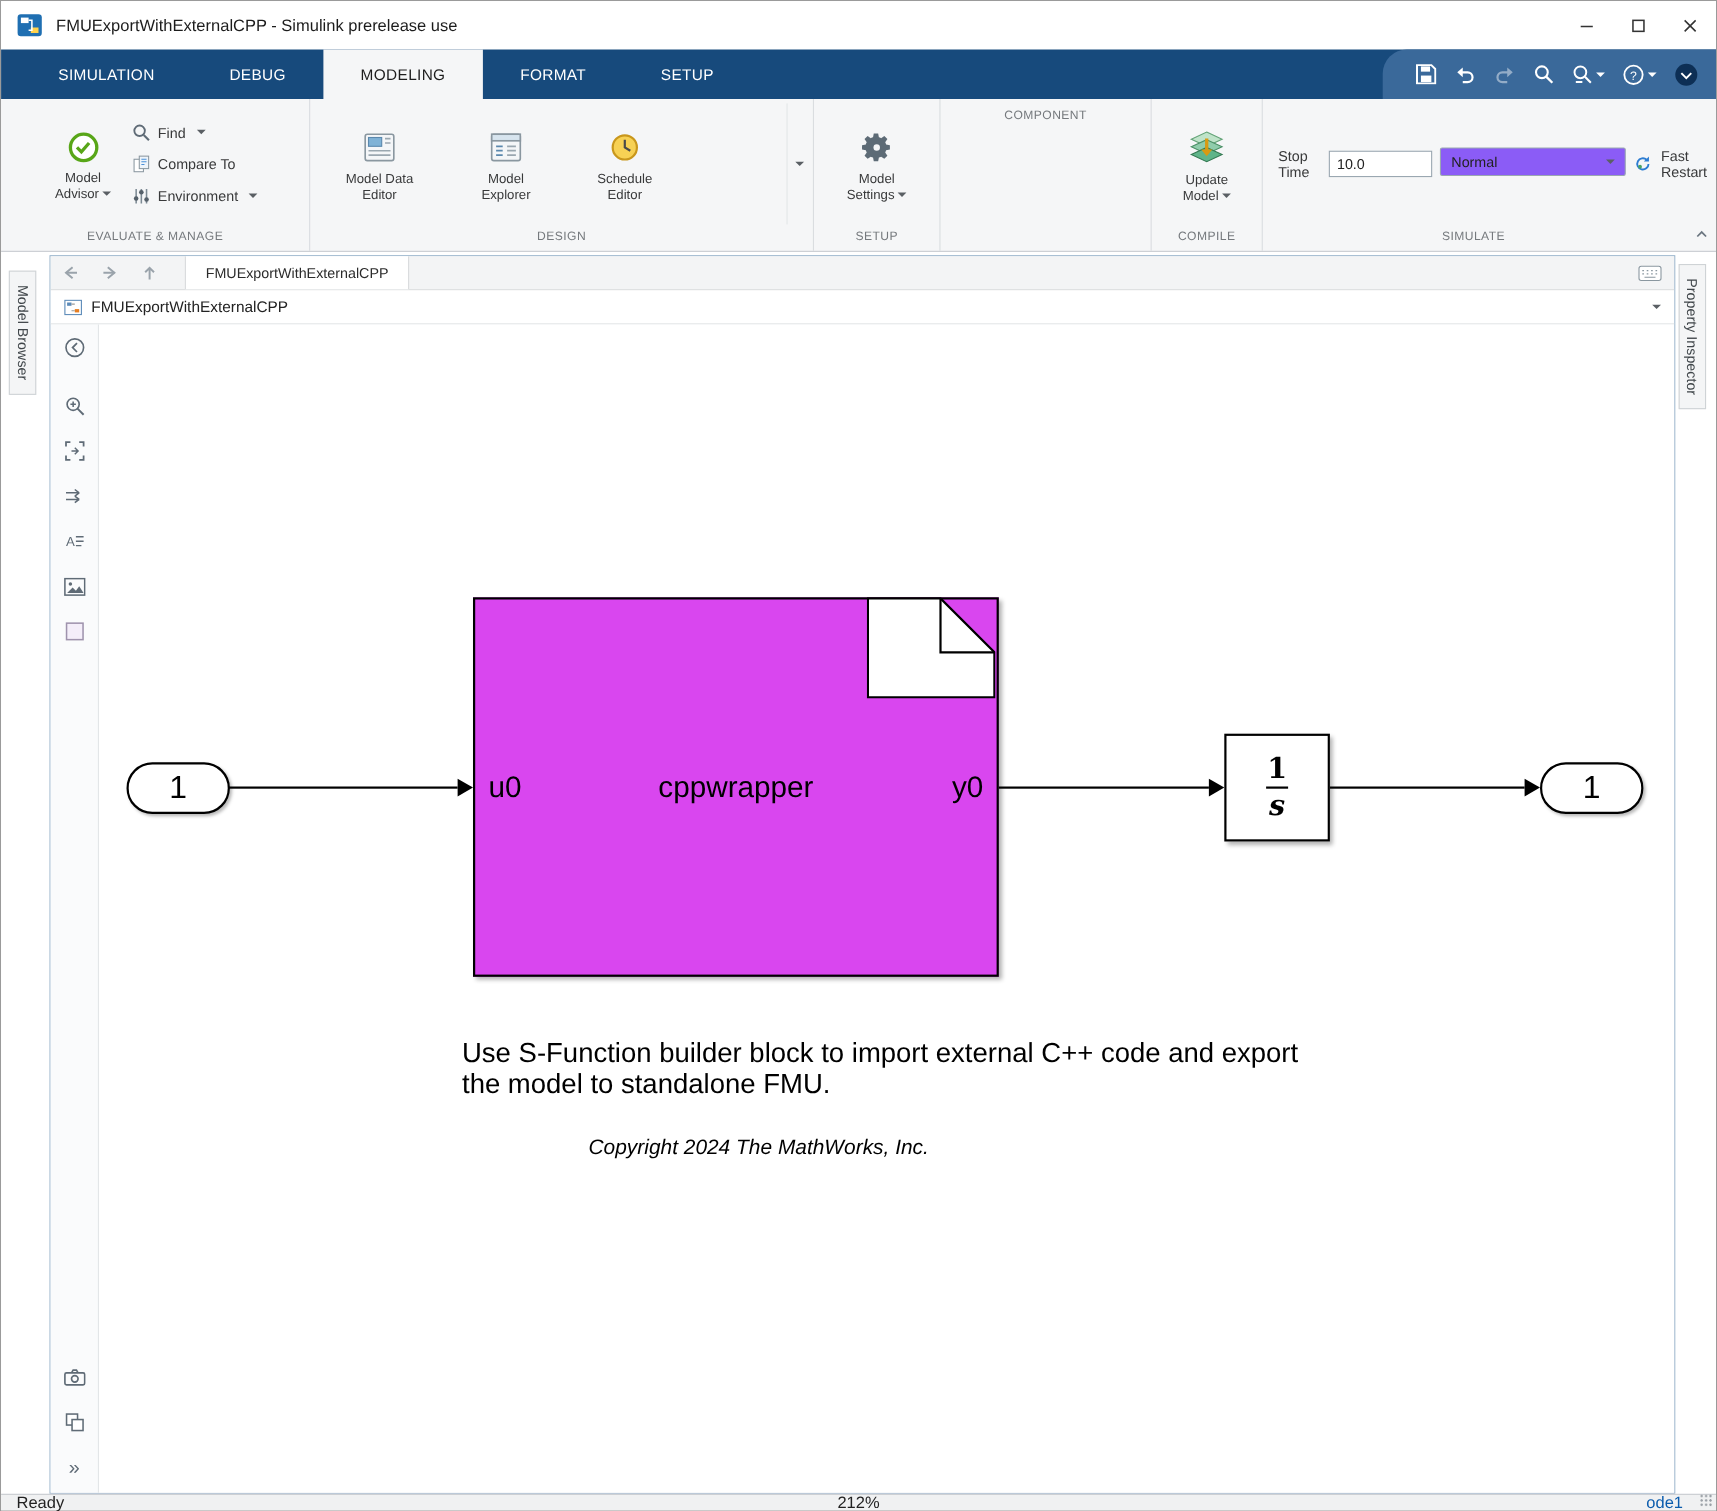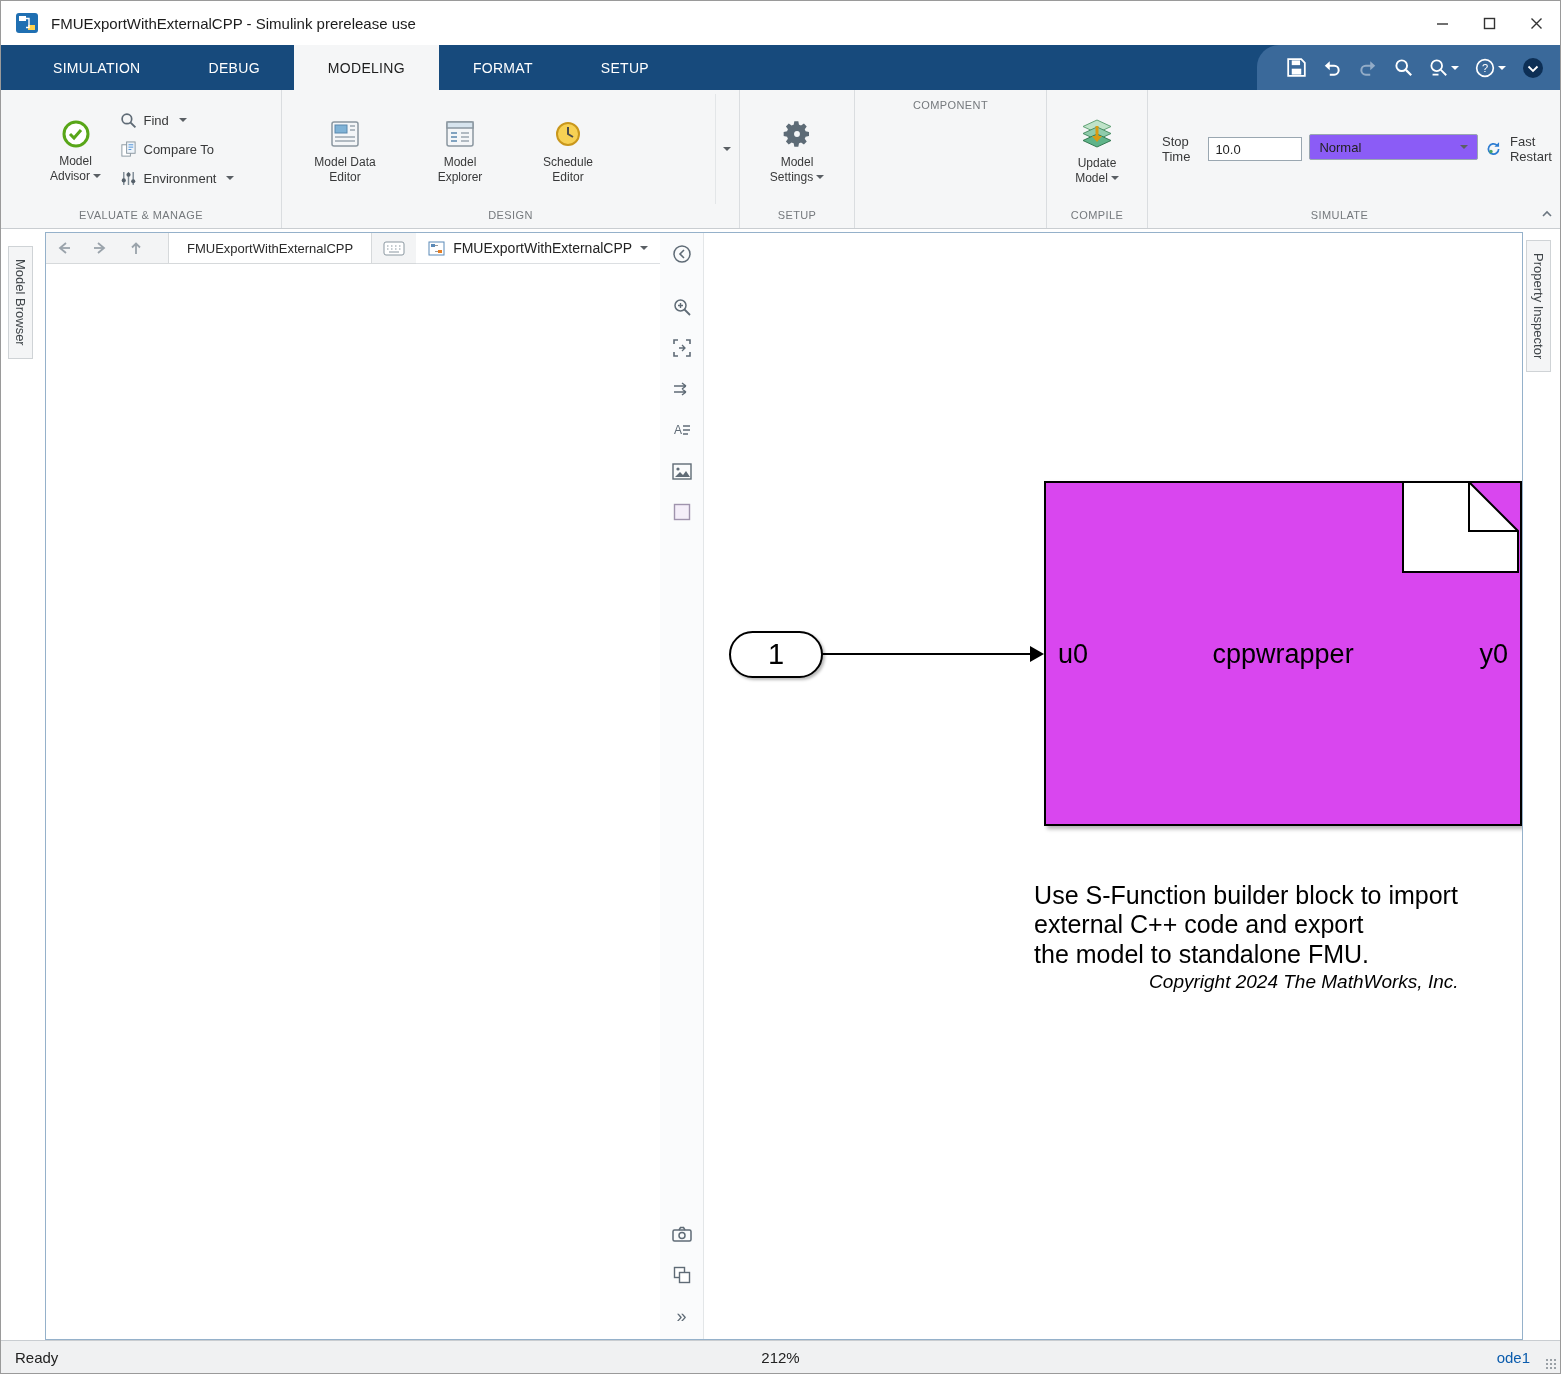"FMUExportWithExternalCPP" .editor { flex-direction: row -> column }
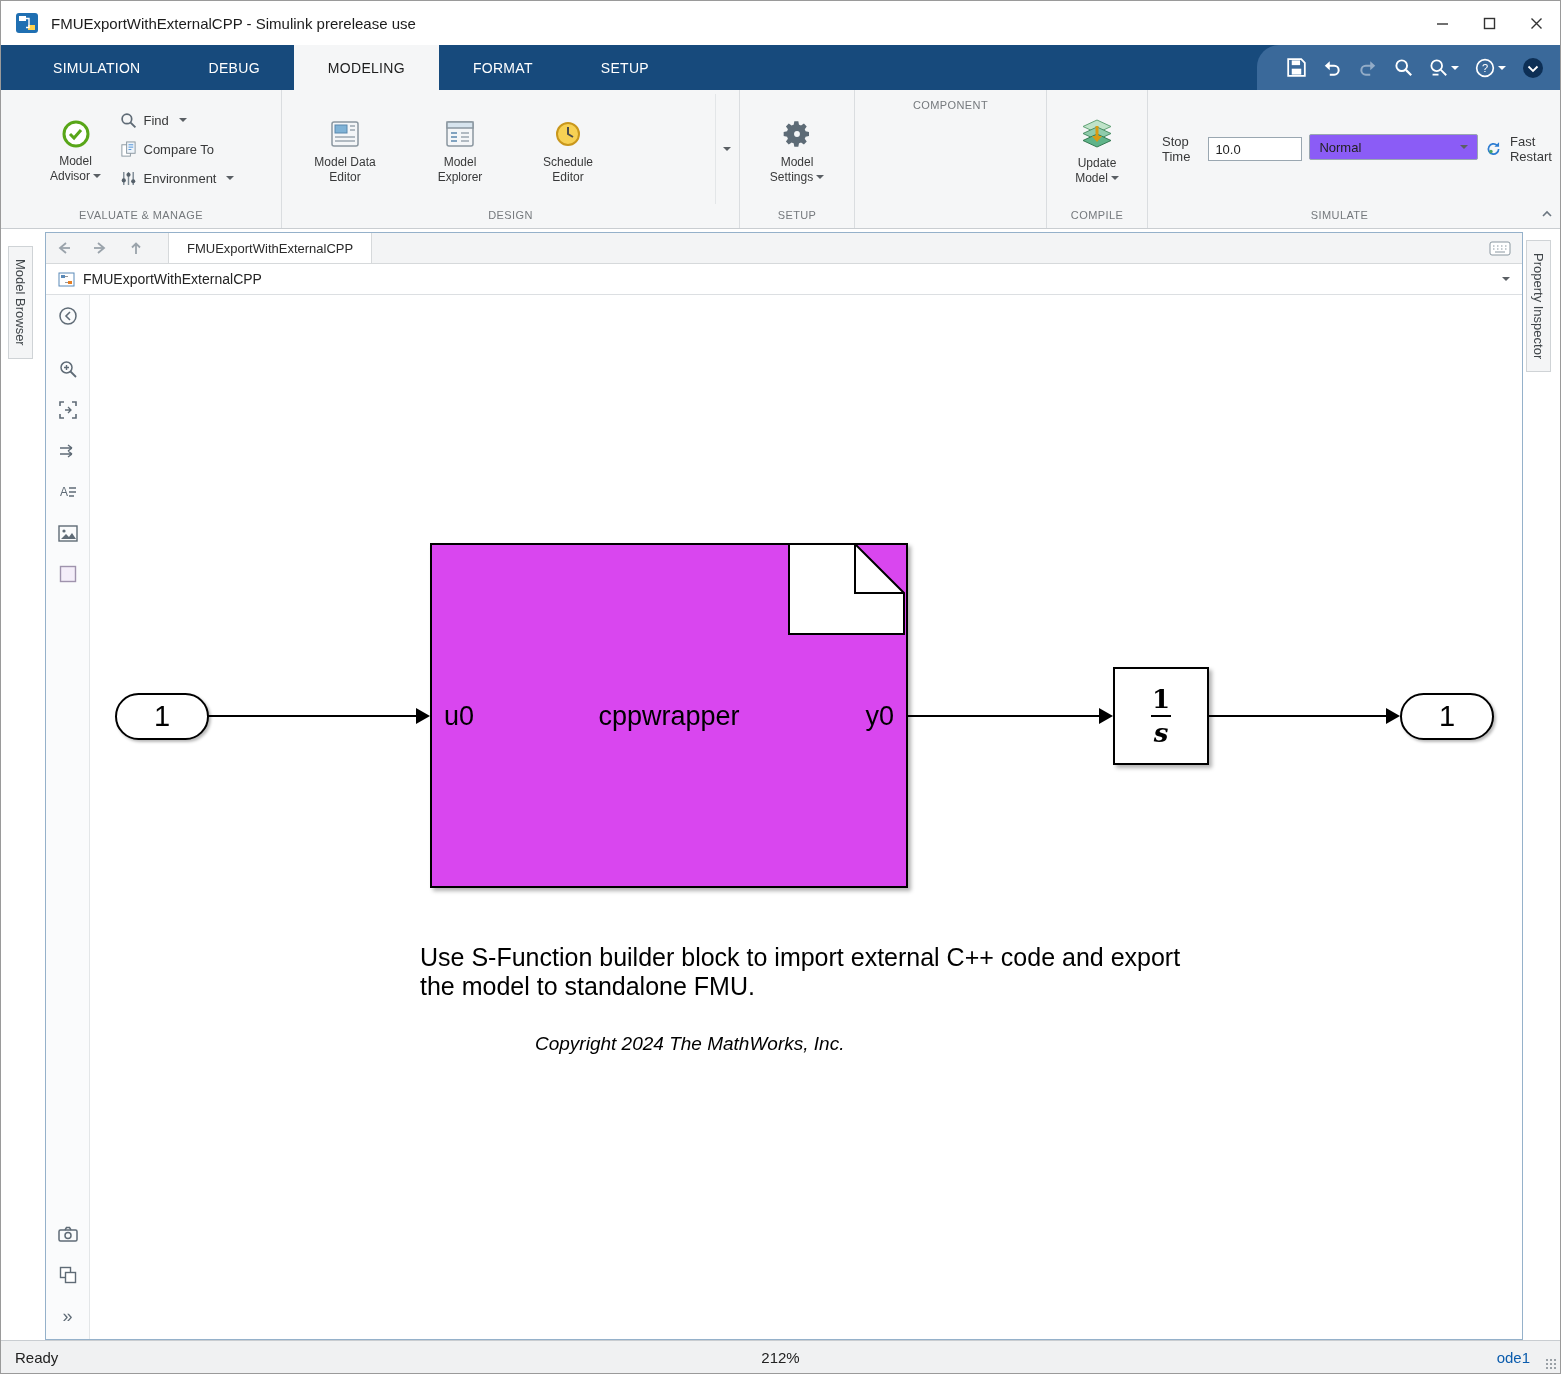"Ready" .statusbar { height: 33px -> 15px }
